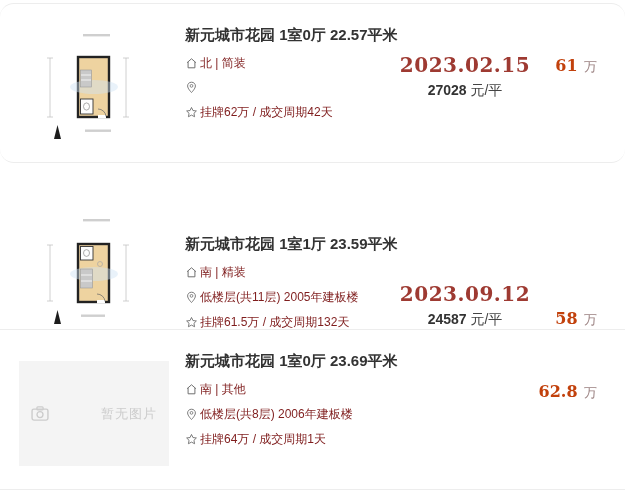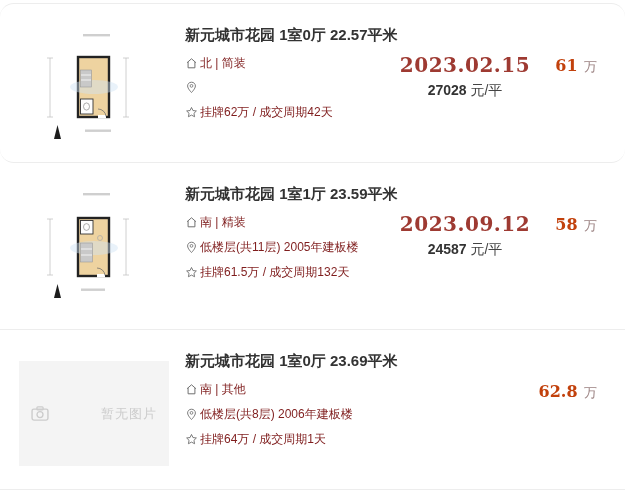"新元城市花园 1室1厅 23.59平米" .card.tall { align-items: none -> flex-end }
